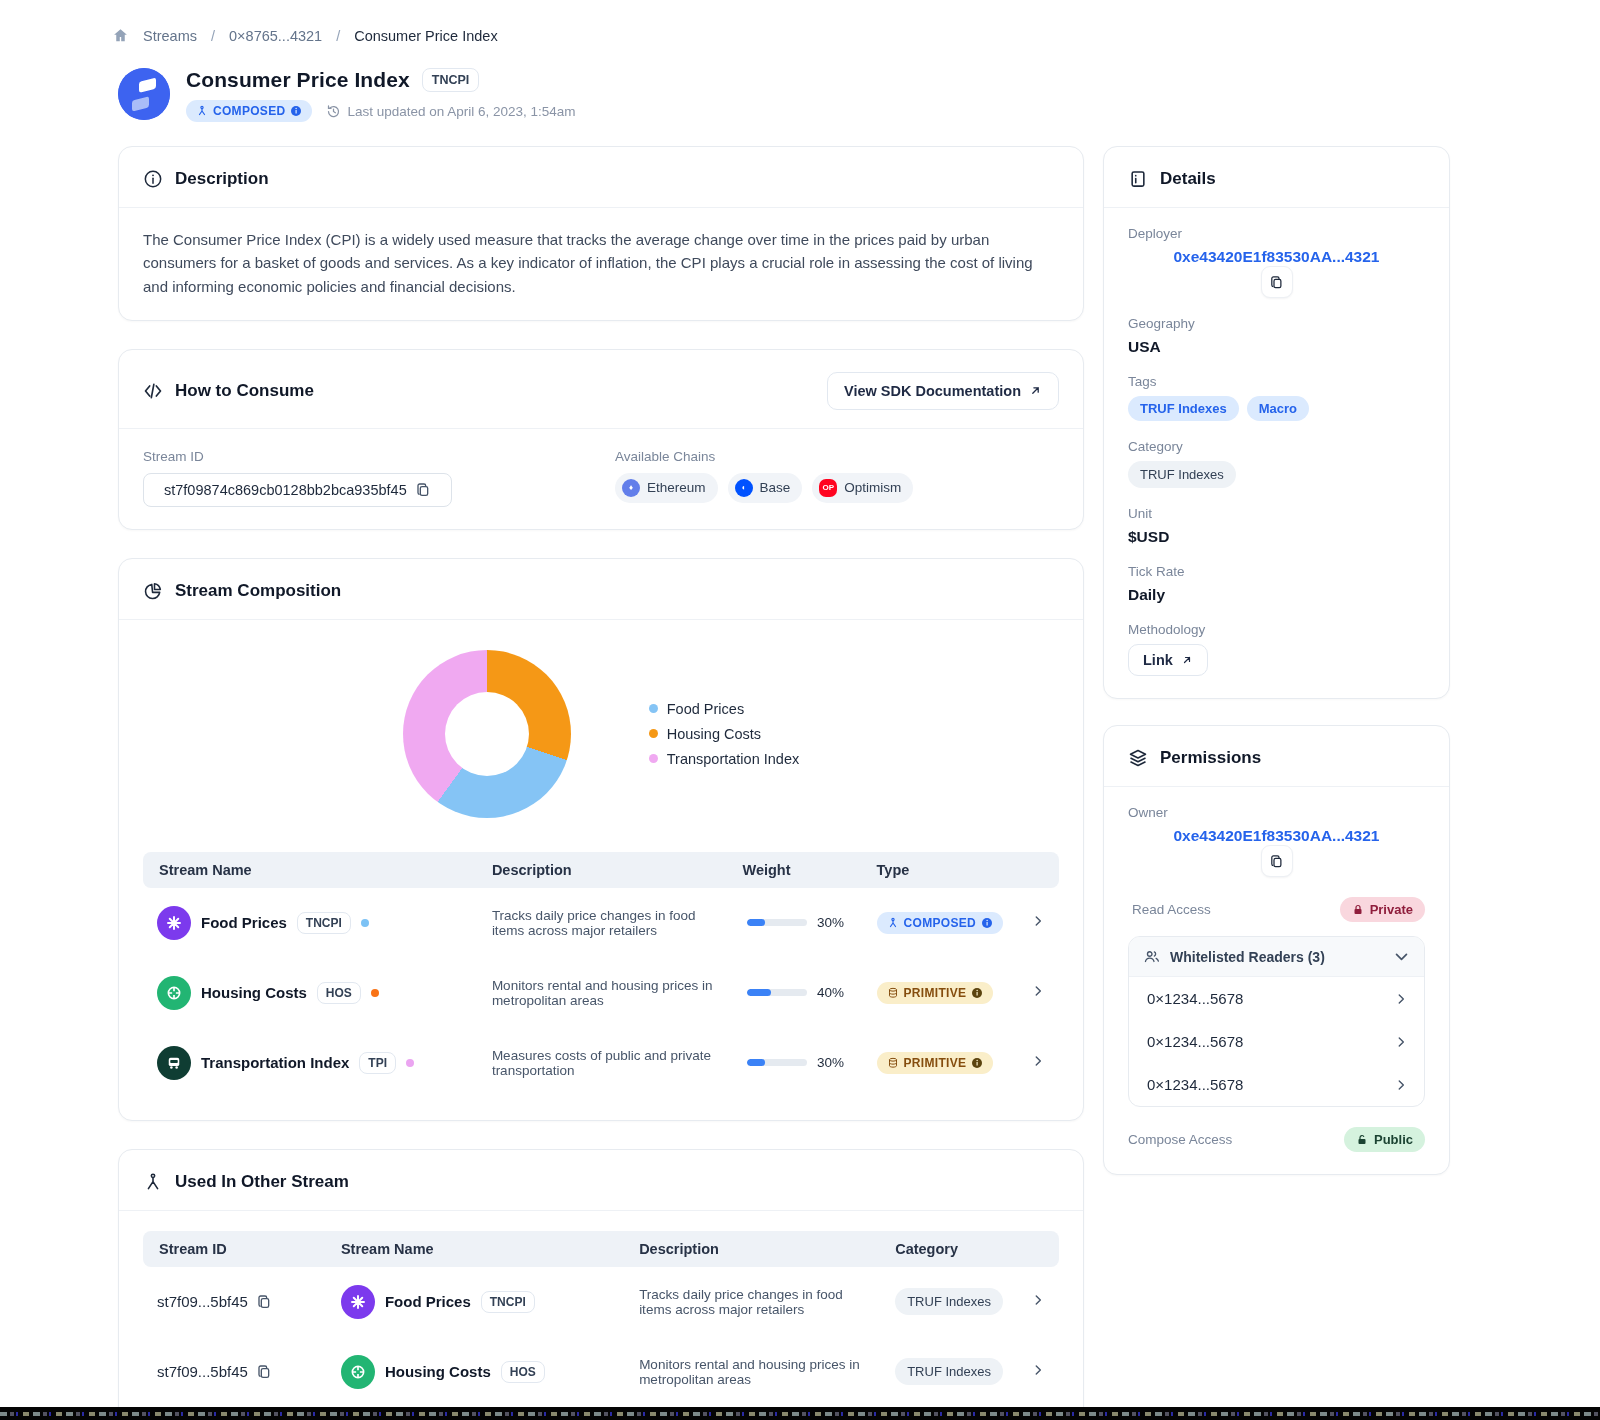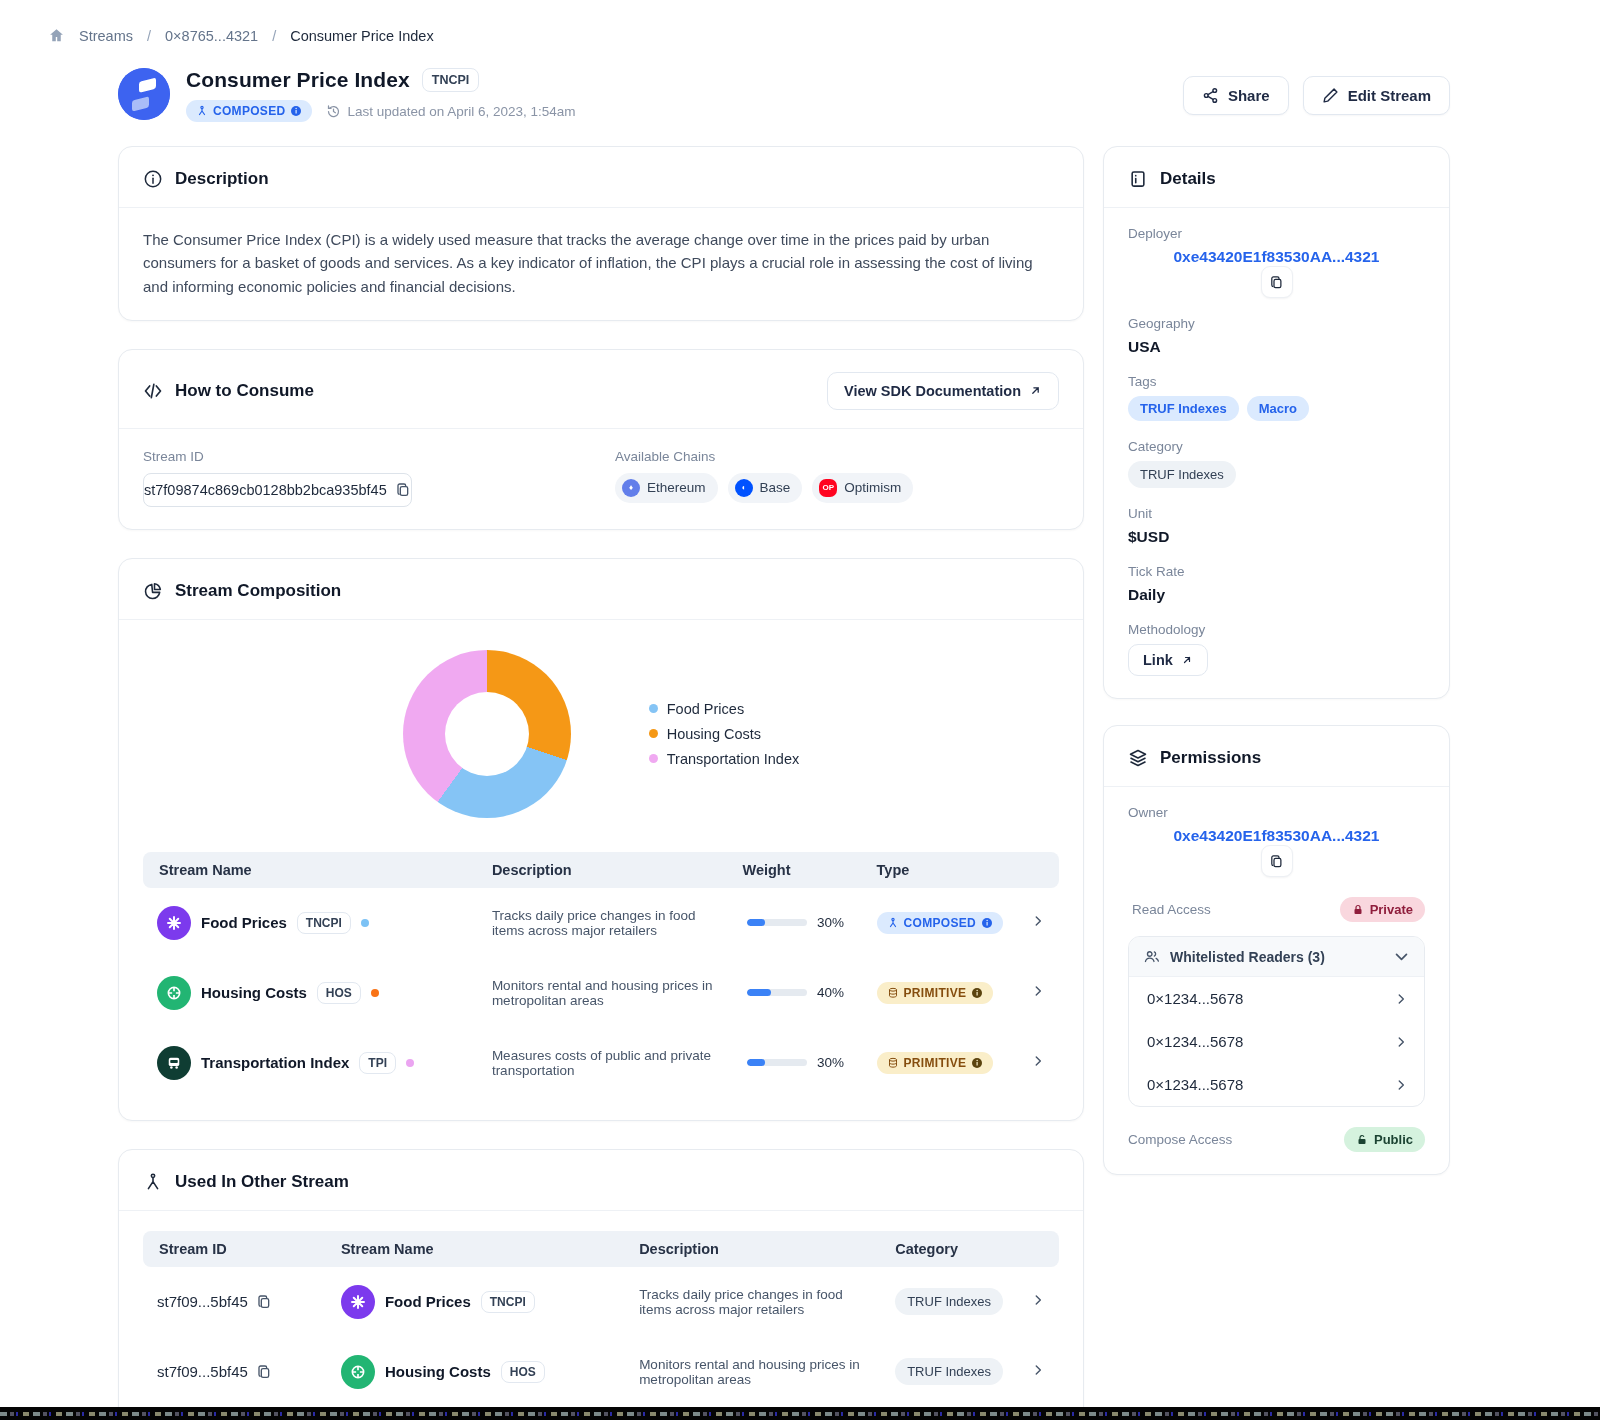"Streams" .breadcrumb { padding: 28px 0 0 48px -> 28px 0 0 112px }
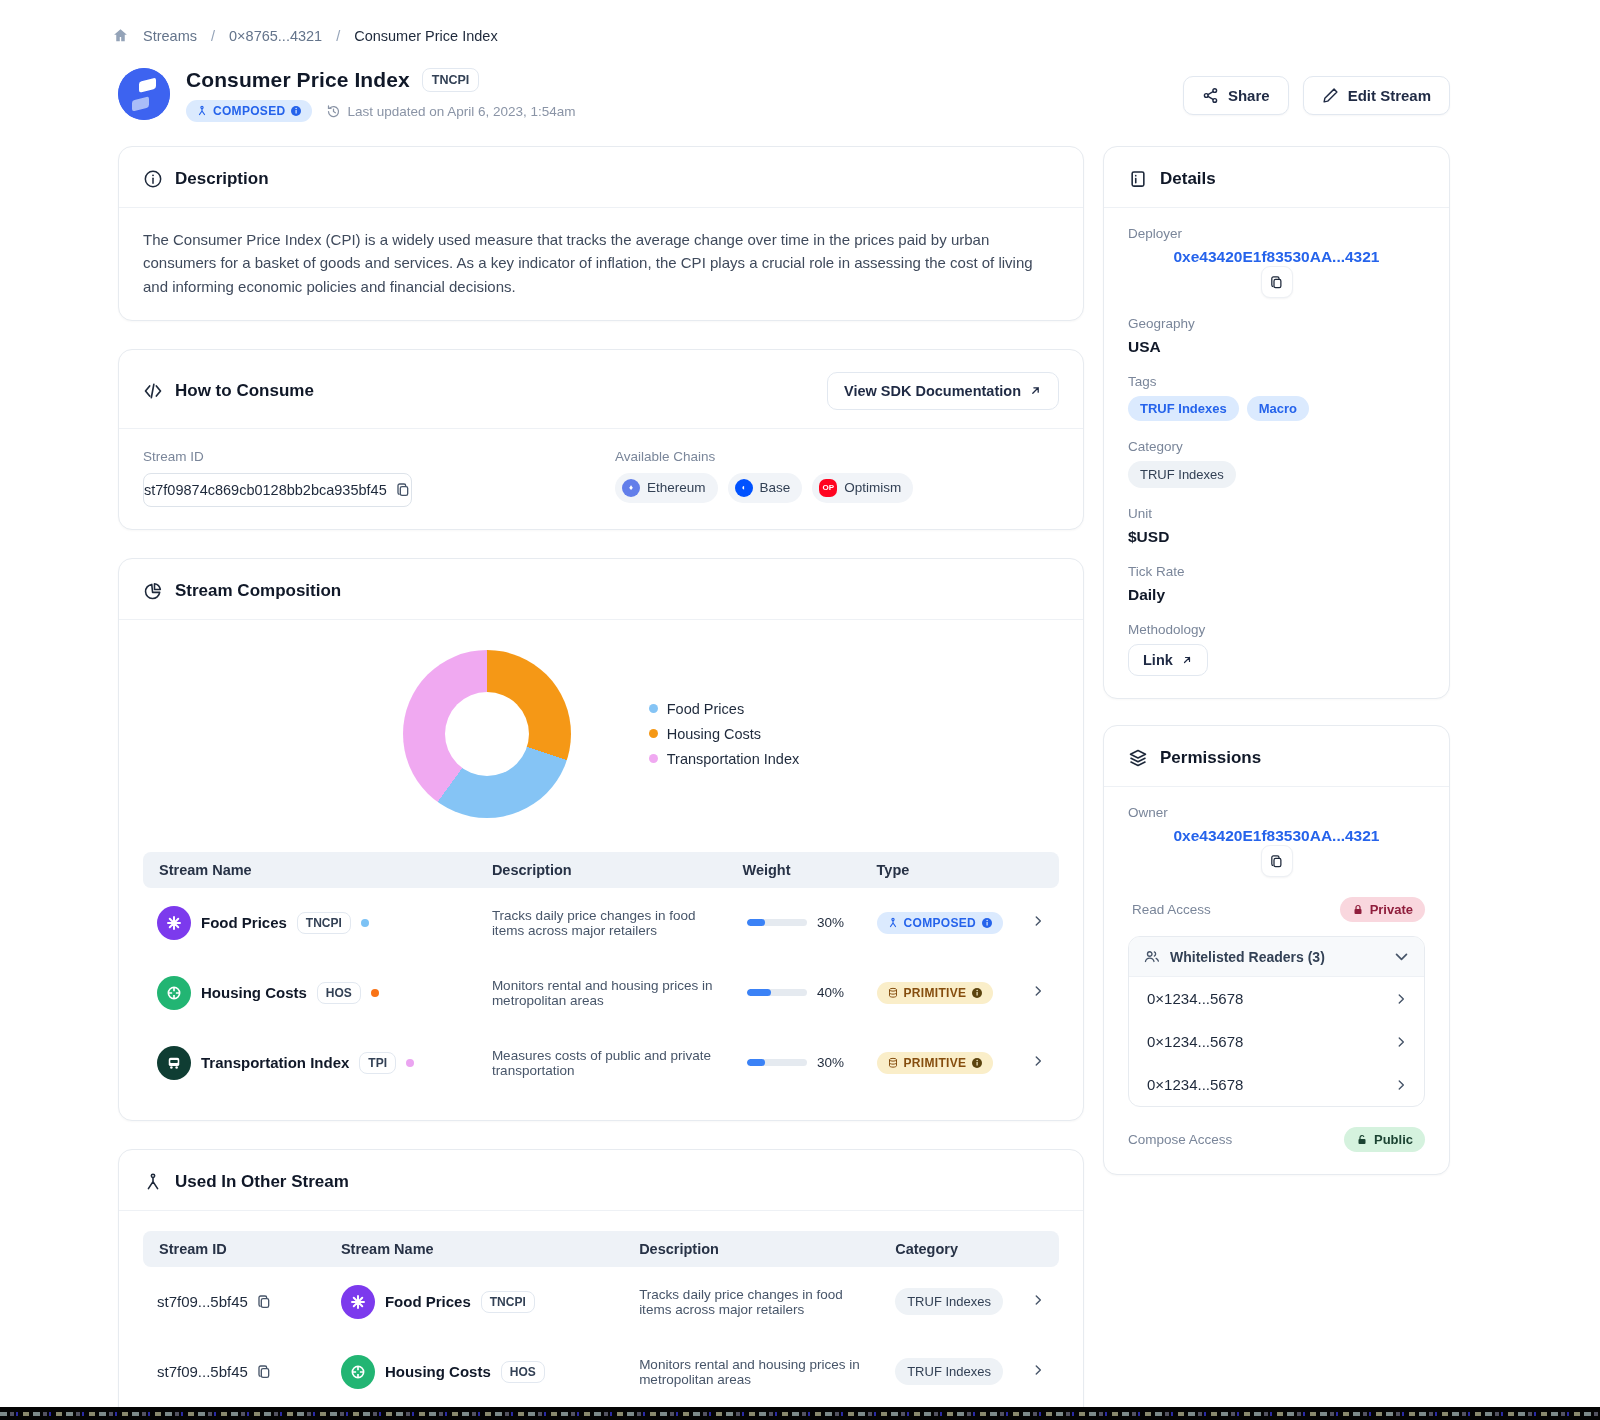"Share" div.ph-actions { html: <div> <button> <svg> <circle></circle> <circle></circle> <circle></circle> <path></path> </svg> <span>Share</span> </button> <button> <svg> <path></path> </svg> <span>Edit Stream</span> </button> </div> -> none }
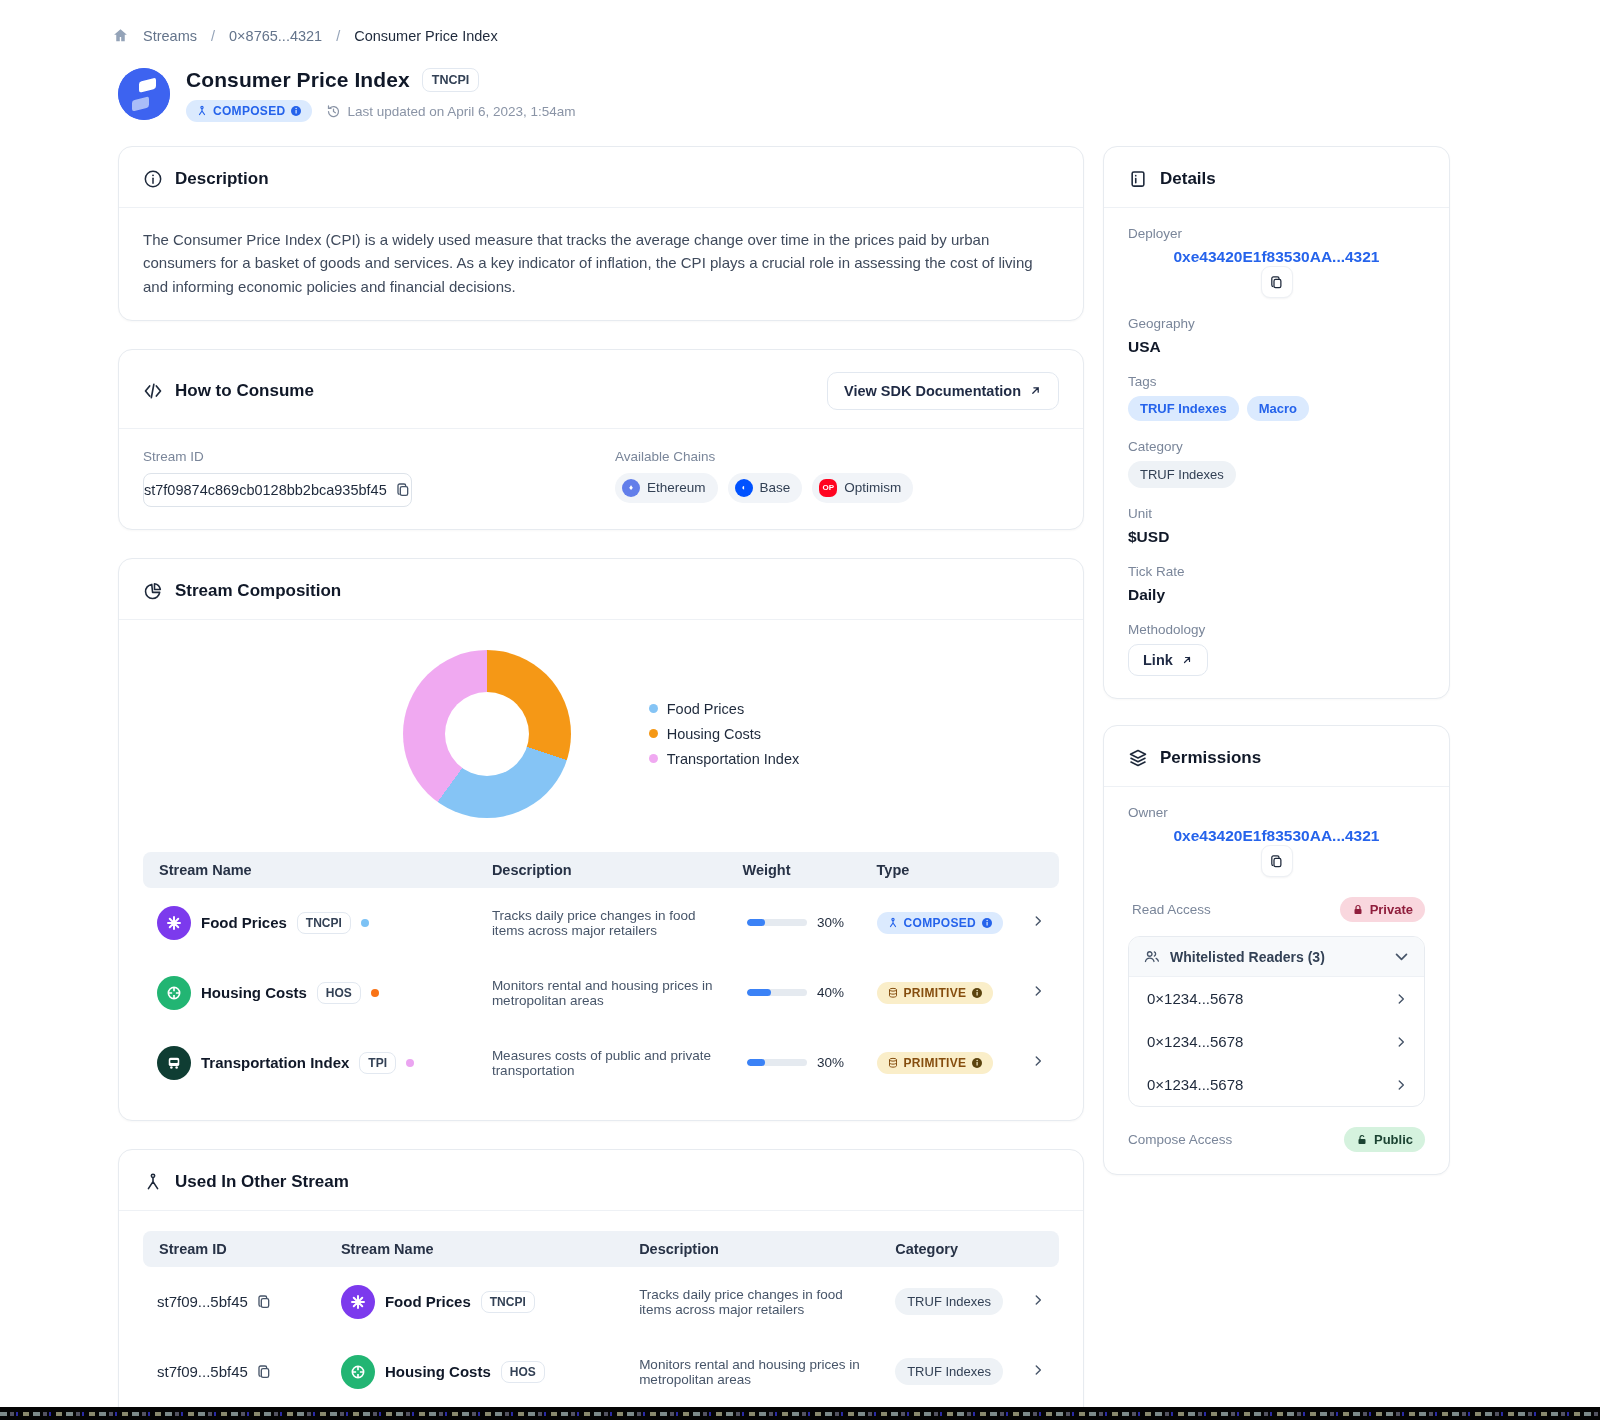"st7f09874c869cb0128bb2bca935bf45" .stream-id-box { padding: 8px 0 -> 8px 20px }
